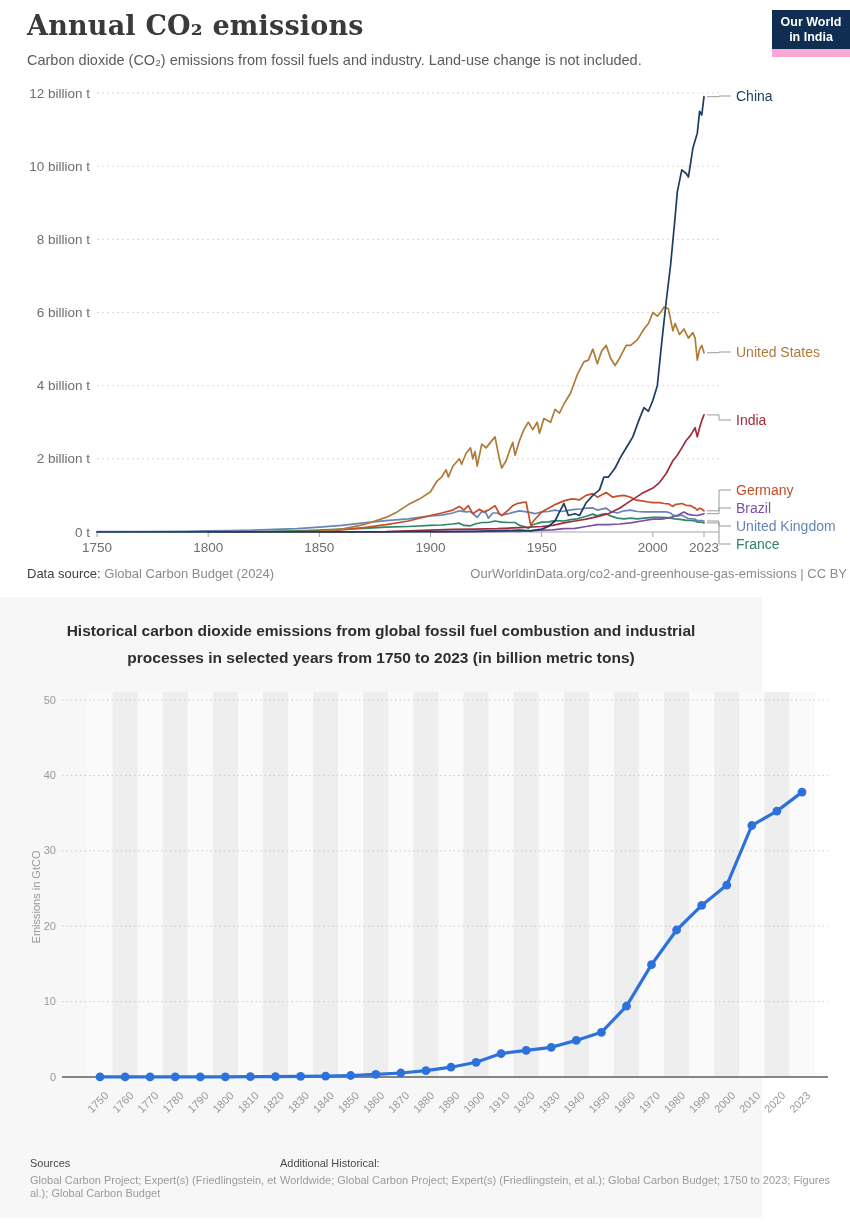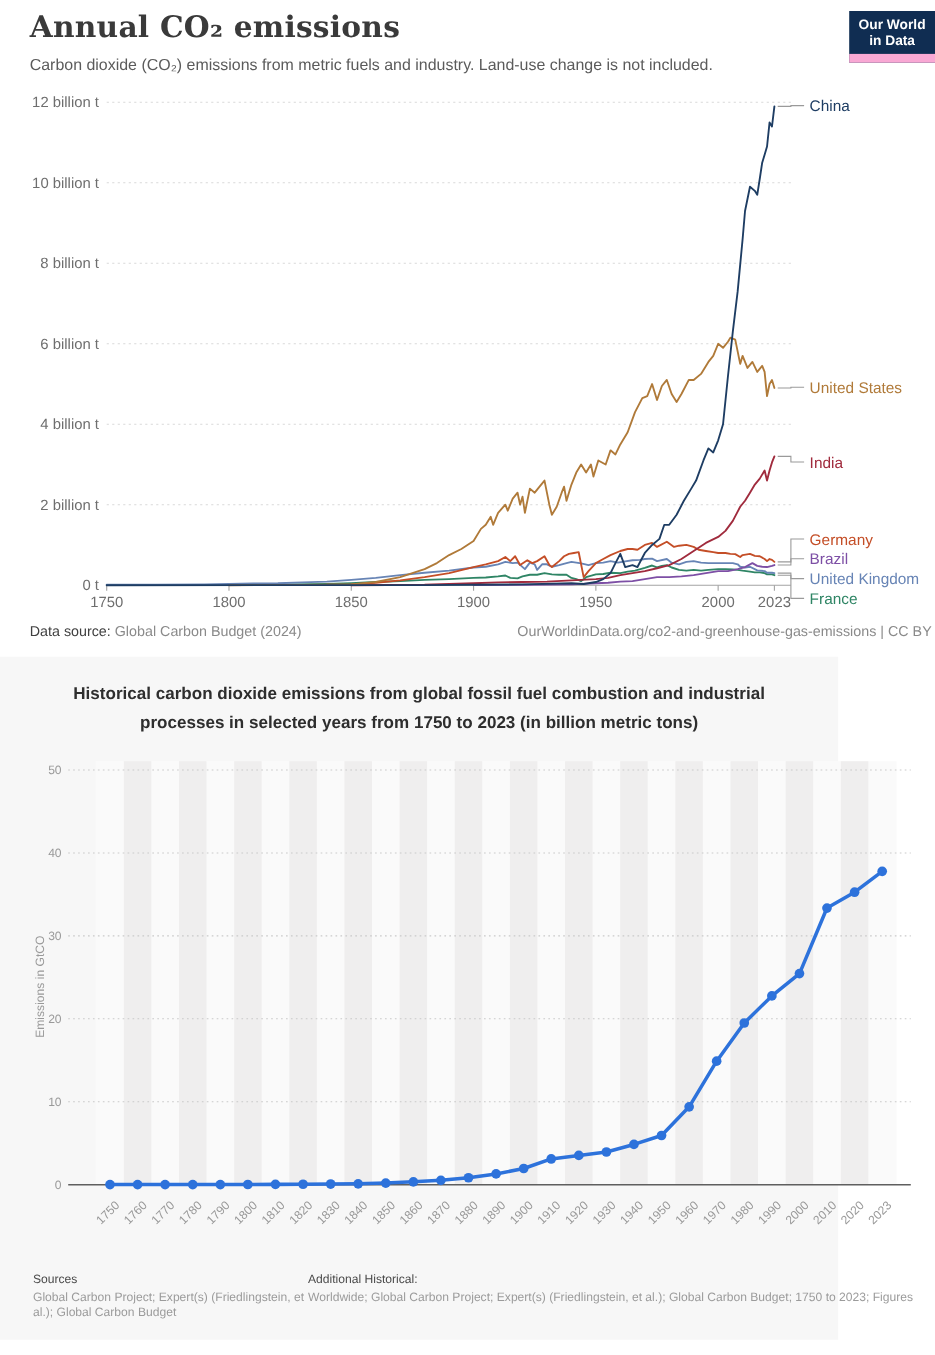"in Data" div { text: Data -> India }
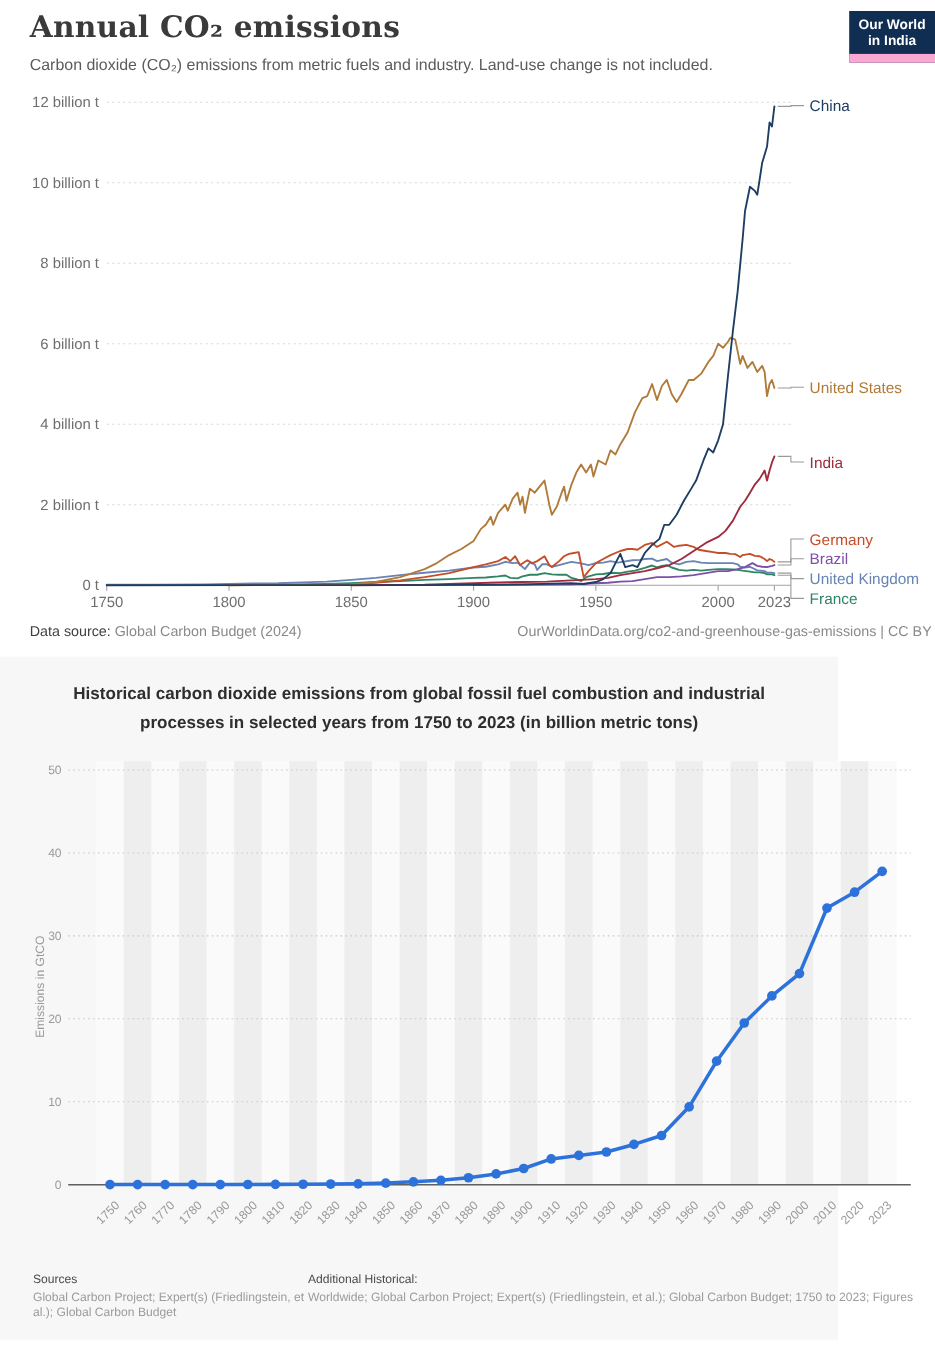"Carbon dioxide (CO₂) emissions from" div.owid-subtitle { text: metric -> fossil }
